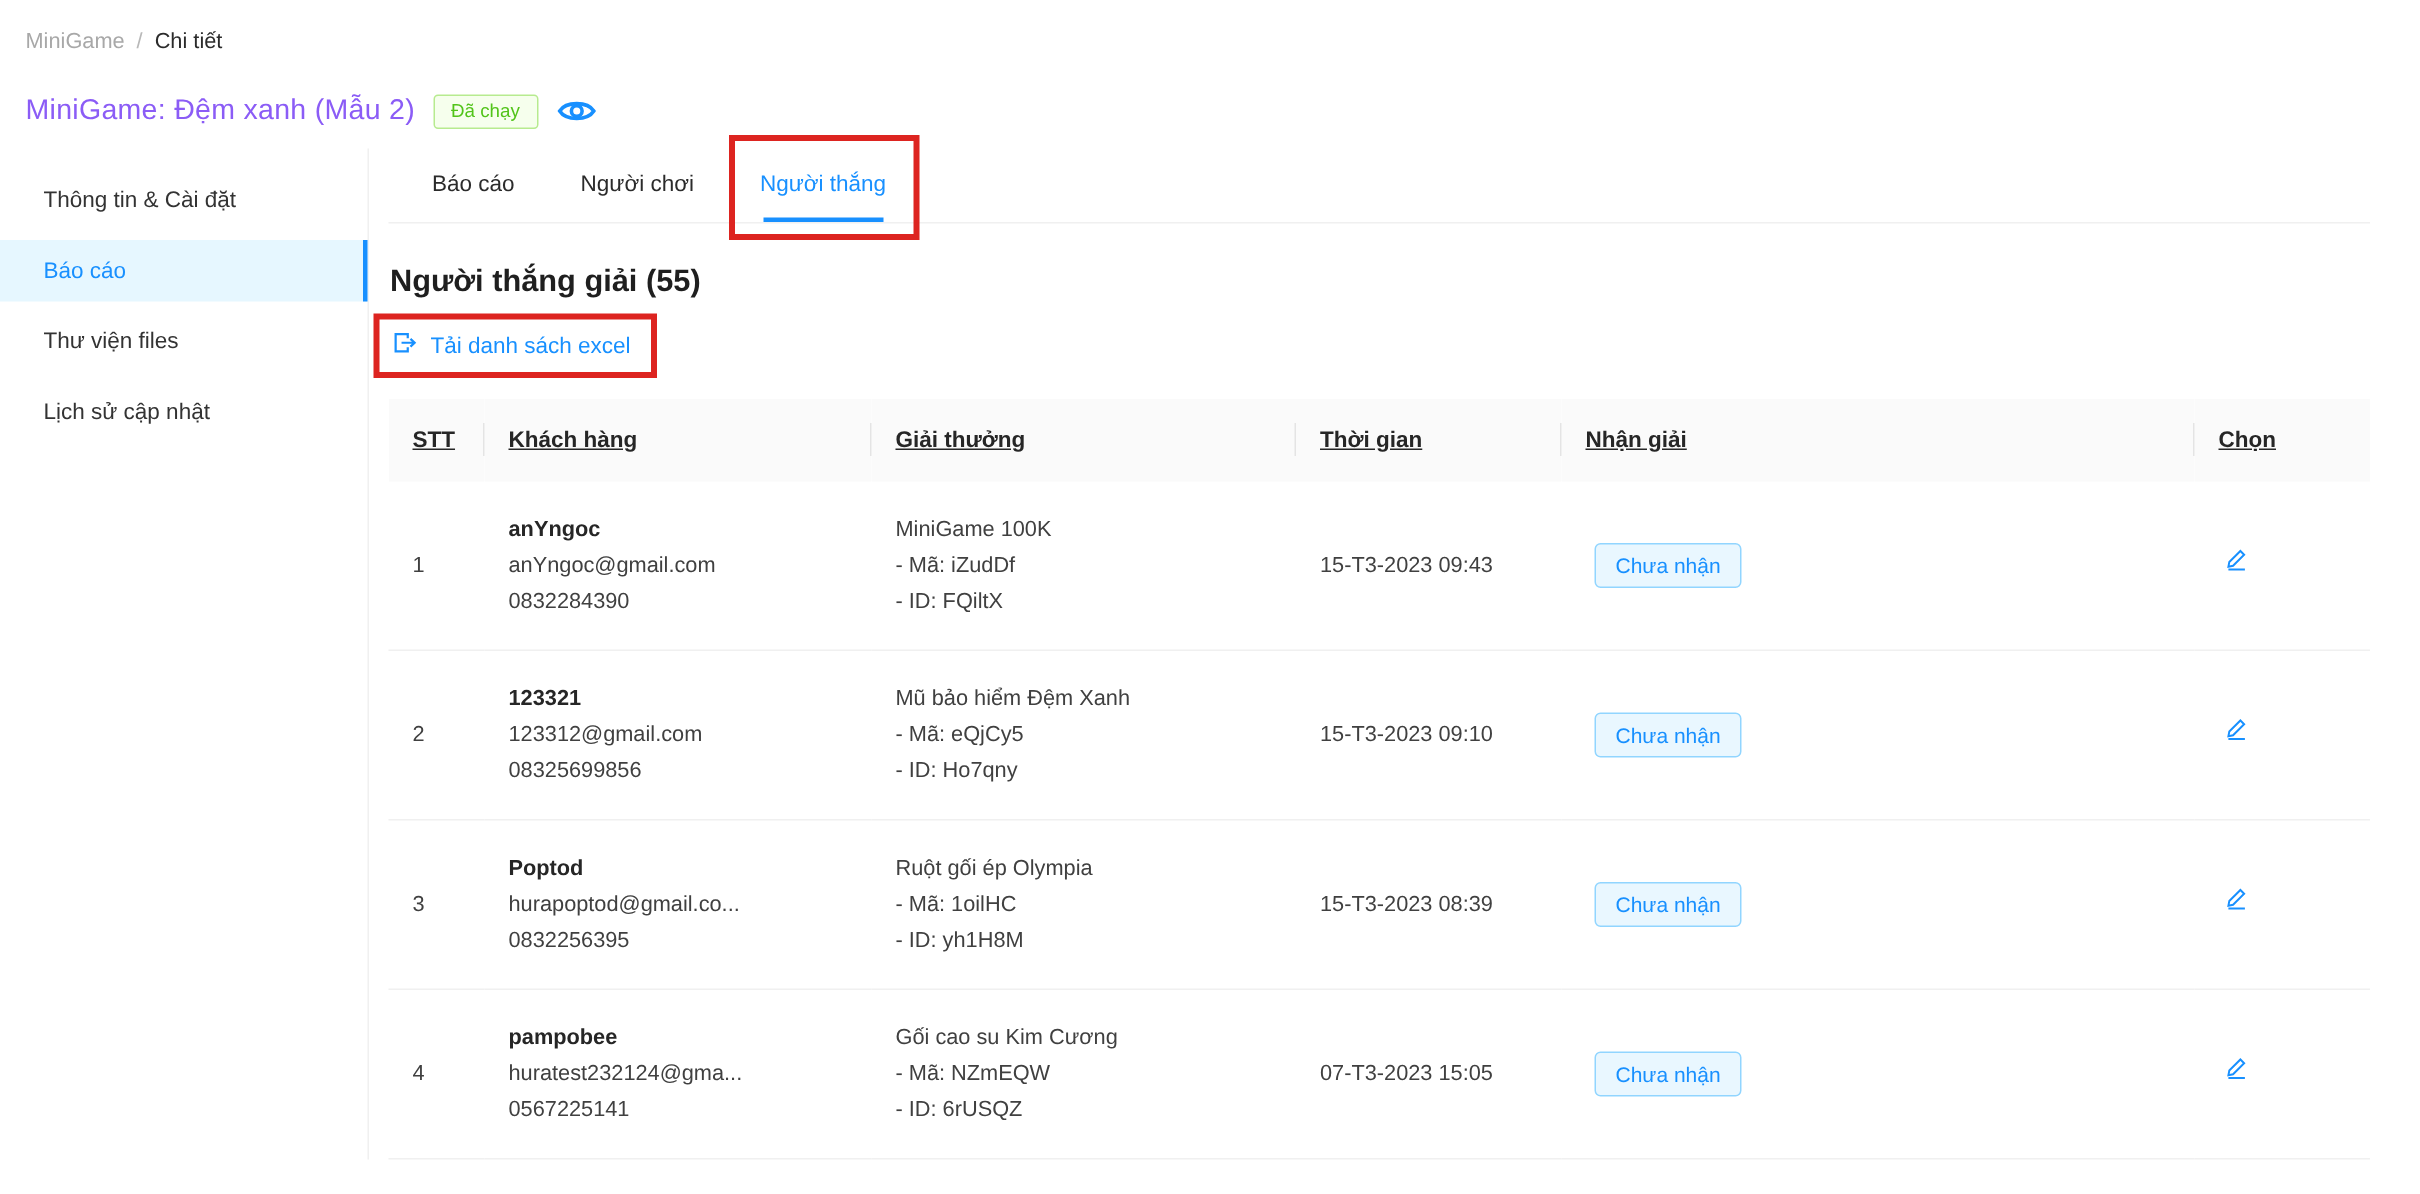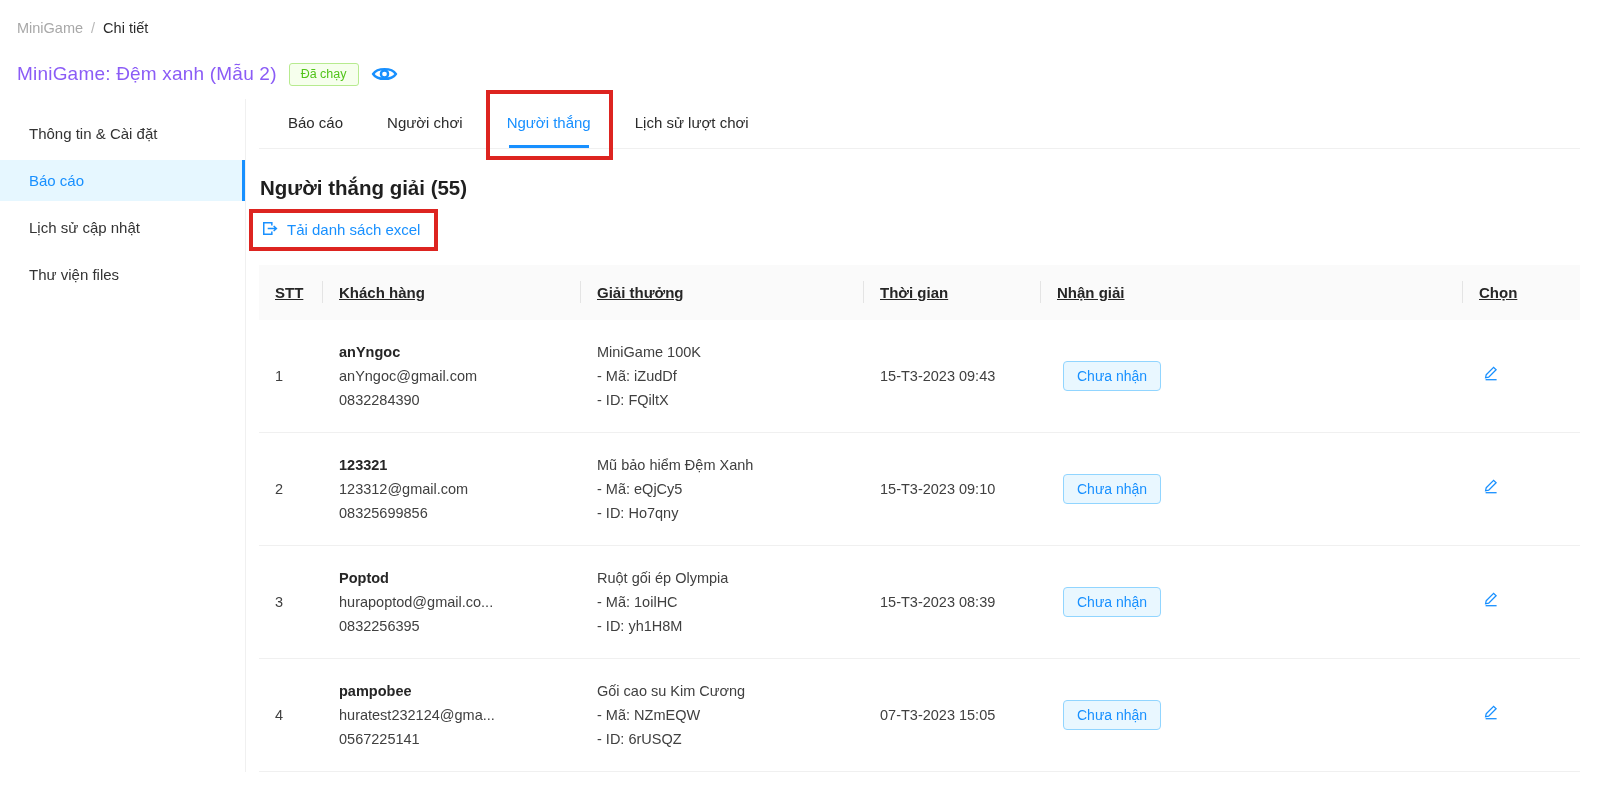"Lịch sử lượt chơi" div.tab { html: <div>Lịch sử lượt chơi</div> -> none }
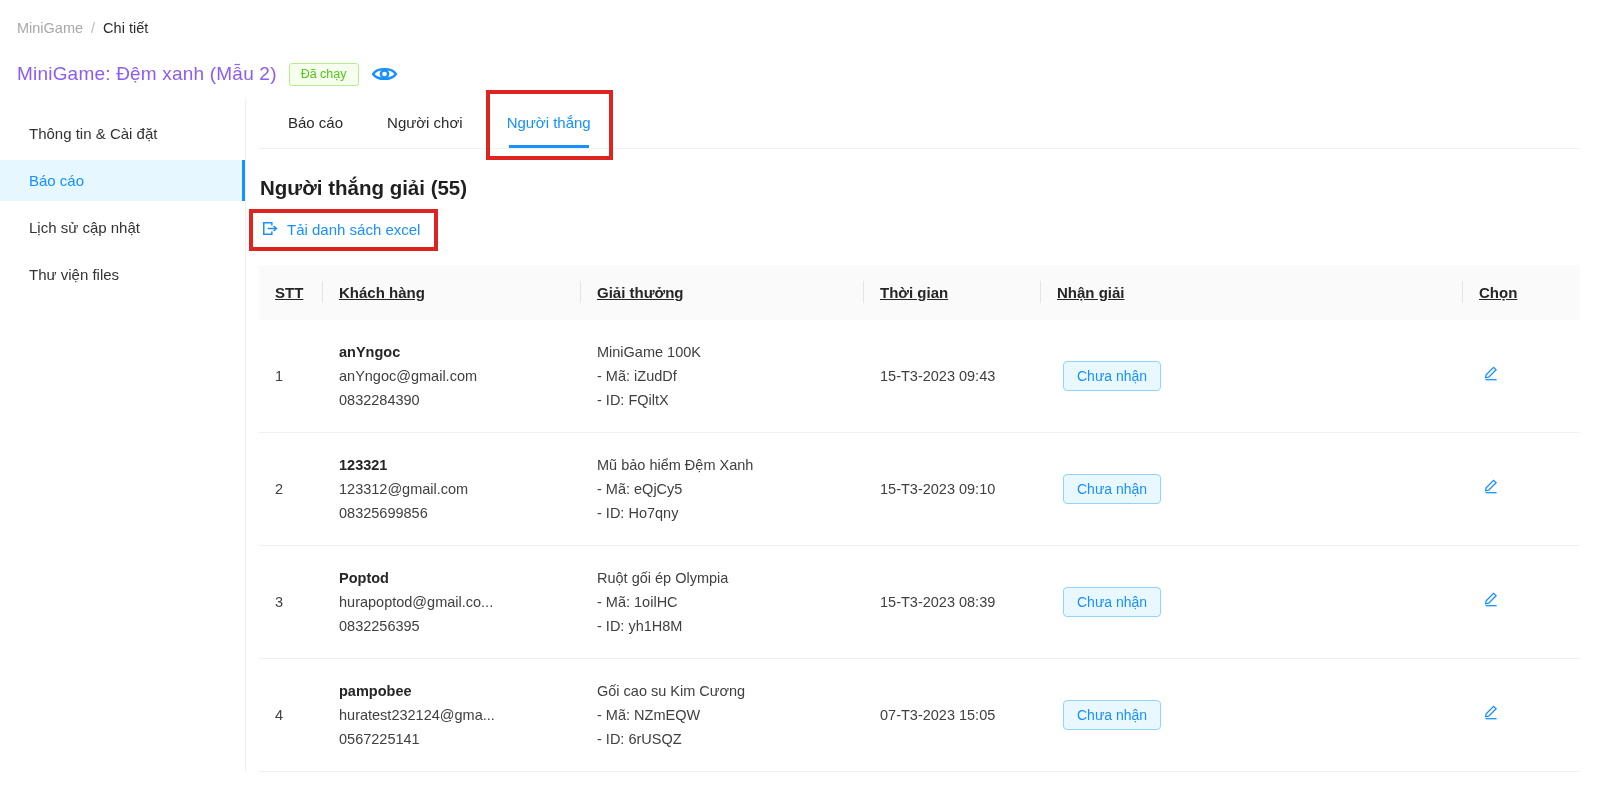"Lịch sử cập nhật" div.side-item { order: before "Thư viện files" -> after "Thư viện files" }
